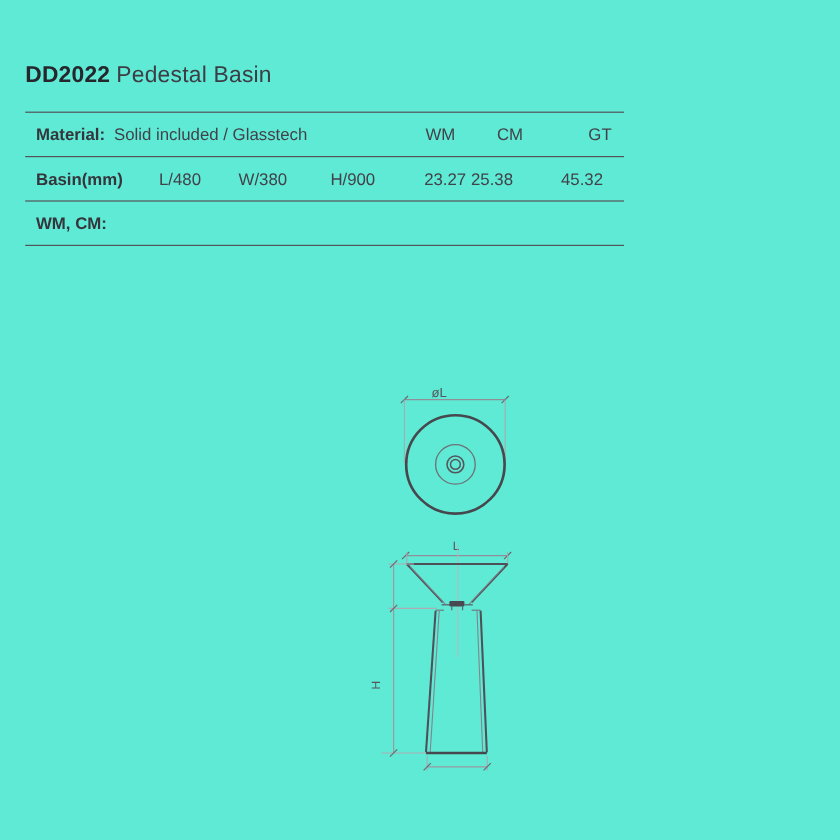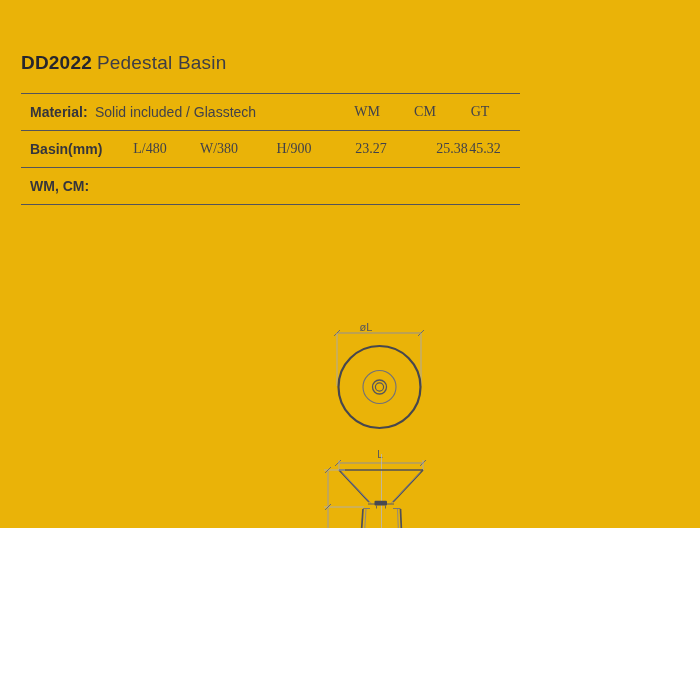"DD2022 Pedestal Basin" .sheet { background: #eab308 -> #5eead4; height: 528px -> 700px }
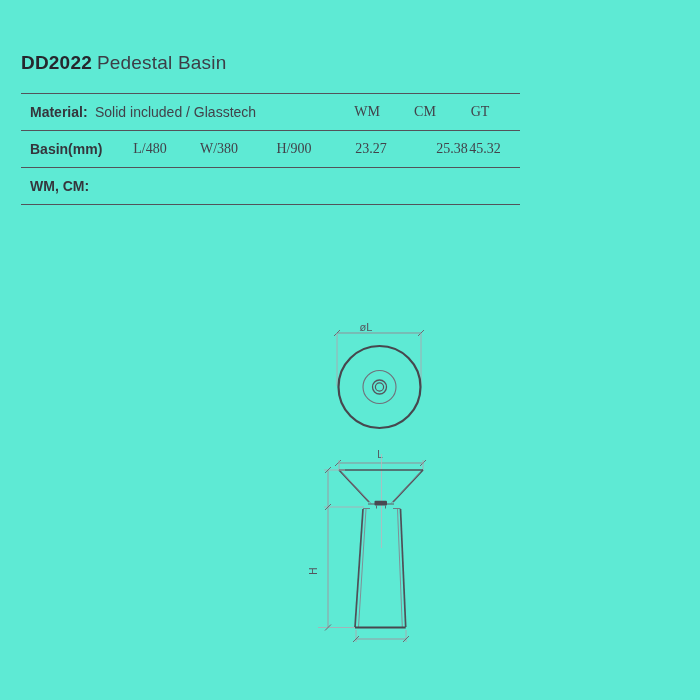"WM" .cell-c { font-family: Liberation Serif, serif -> none }
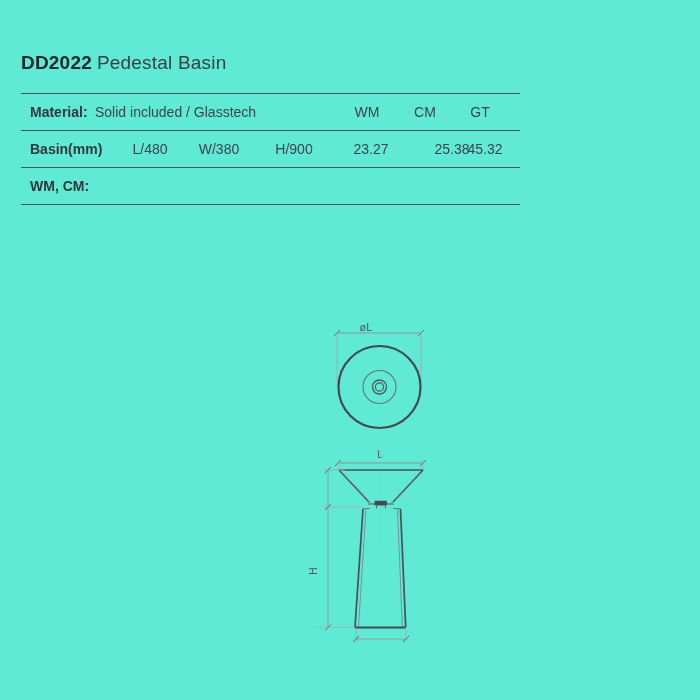"GT" span.cell-c { left: 480px -> 500px }
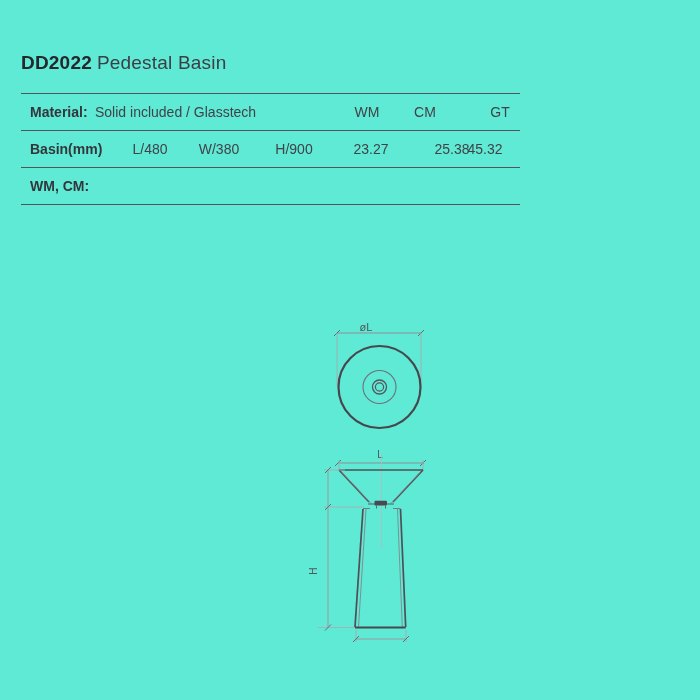"25.38" span.cell-c { left: 452px -> 410px }
